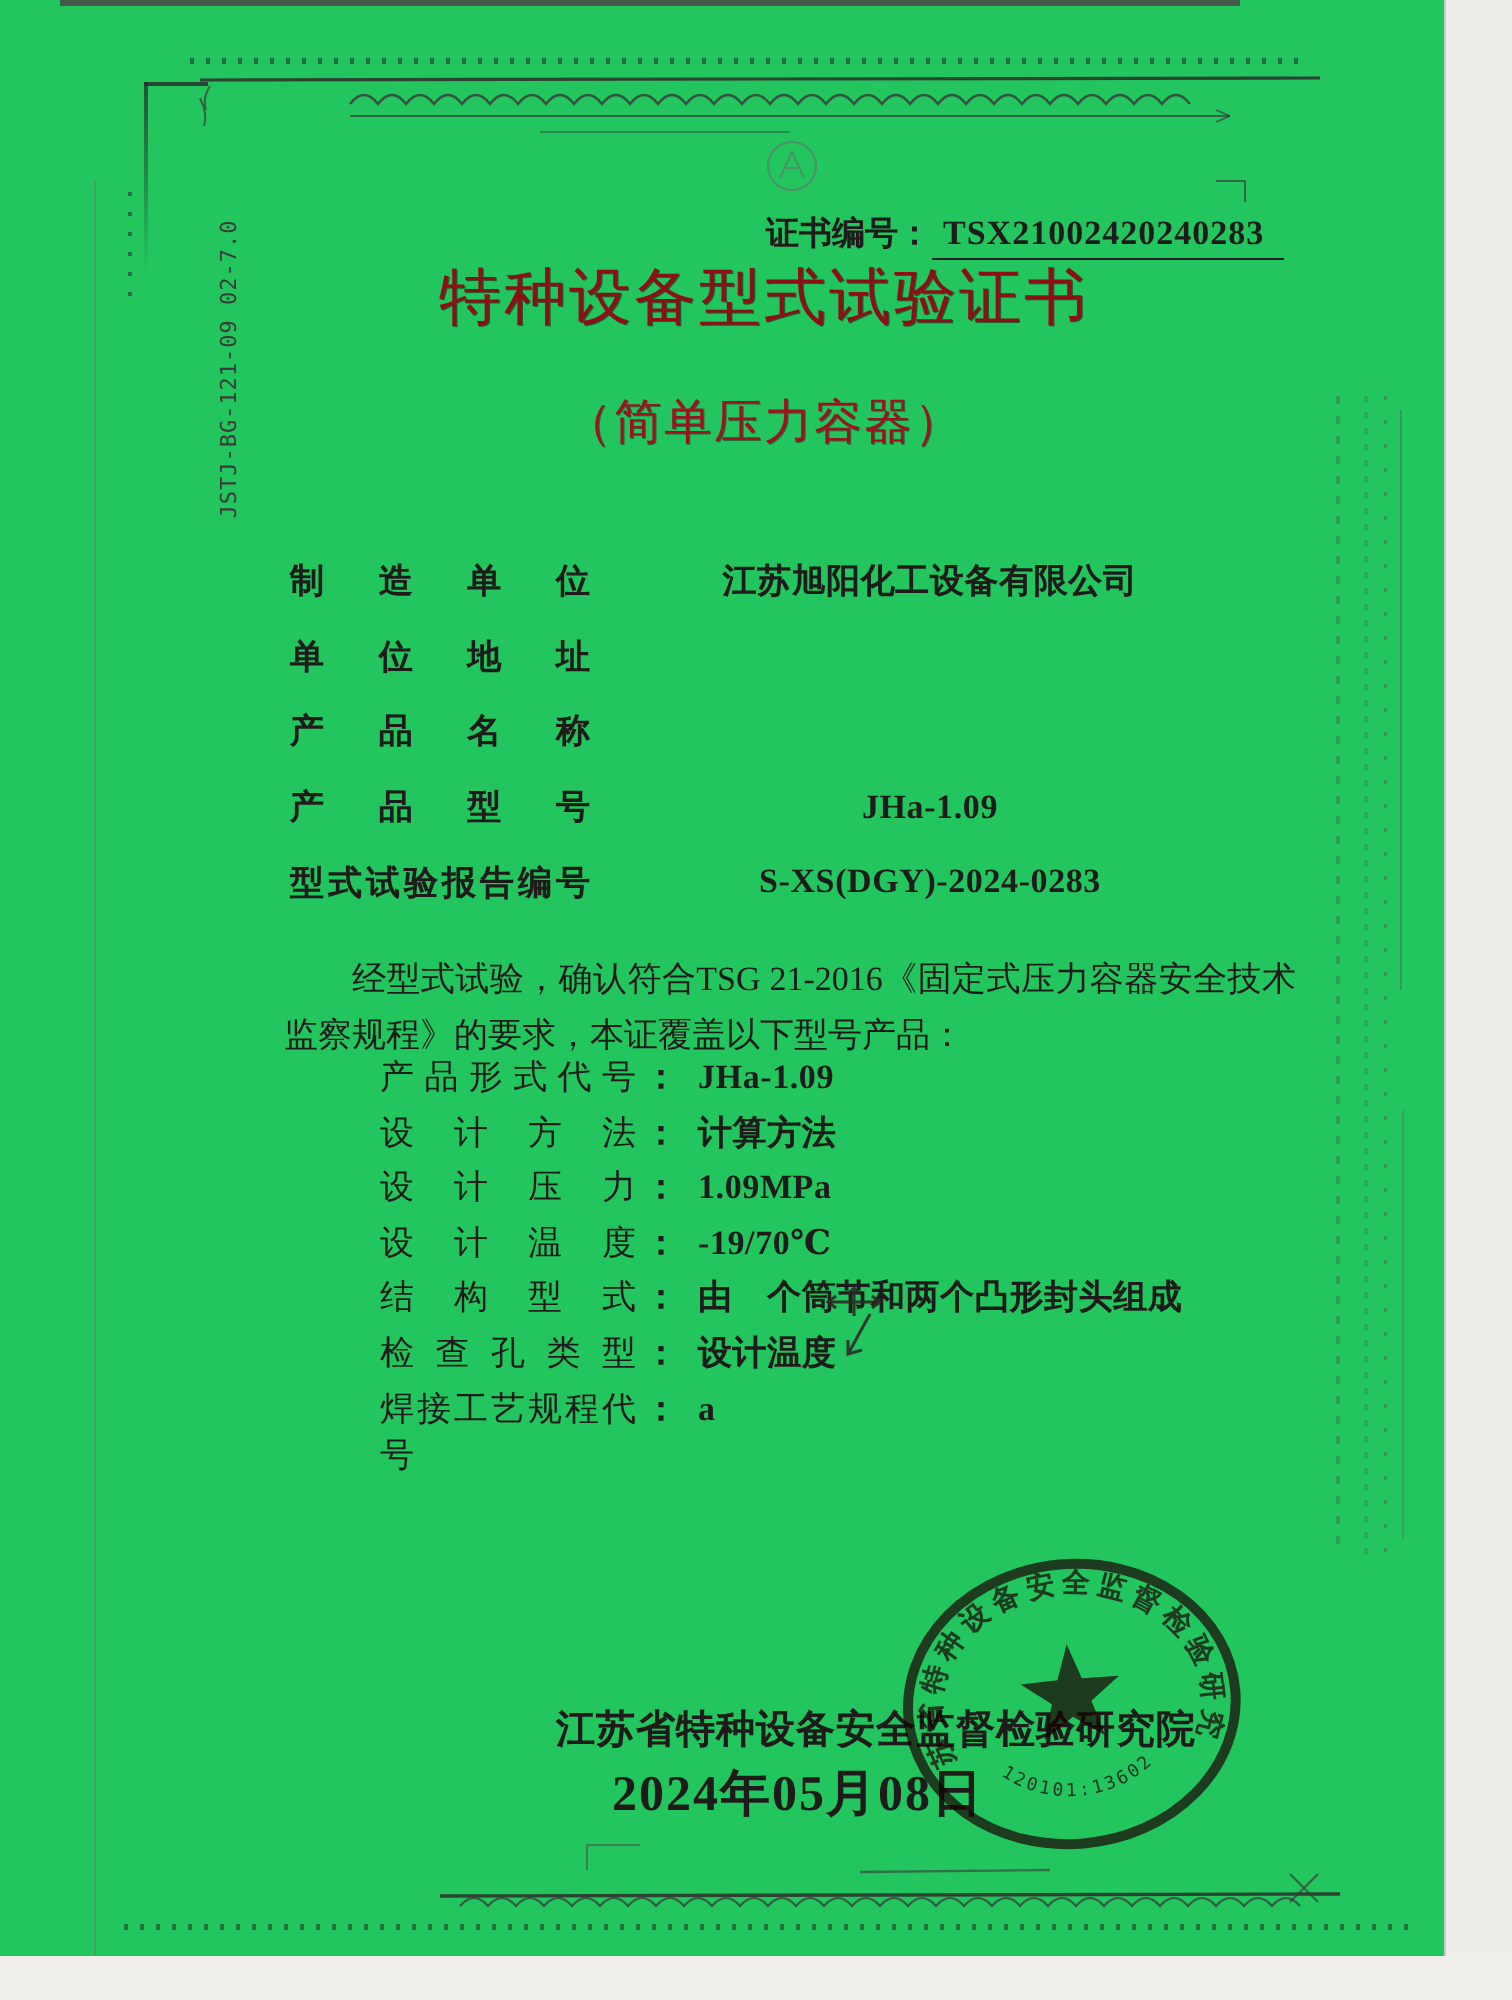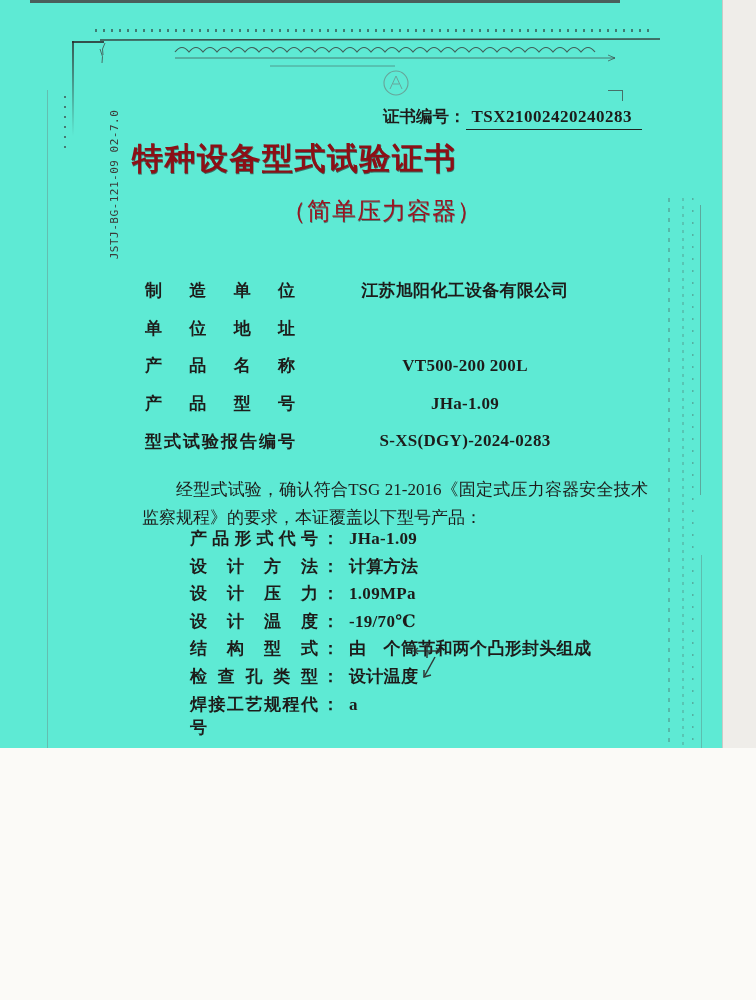"证书编号： TSX21002420240283" .canvas { background: #5eead4 -> #22c55e; height: 748px -> 1000px }
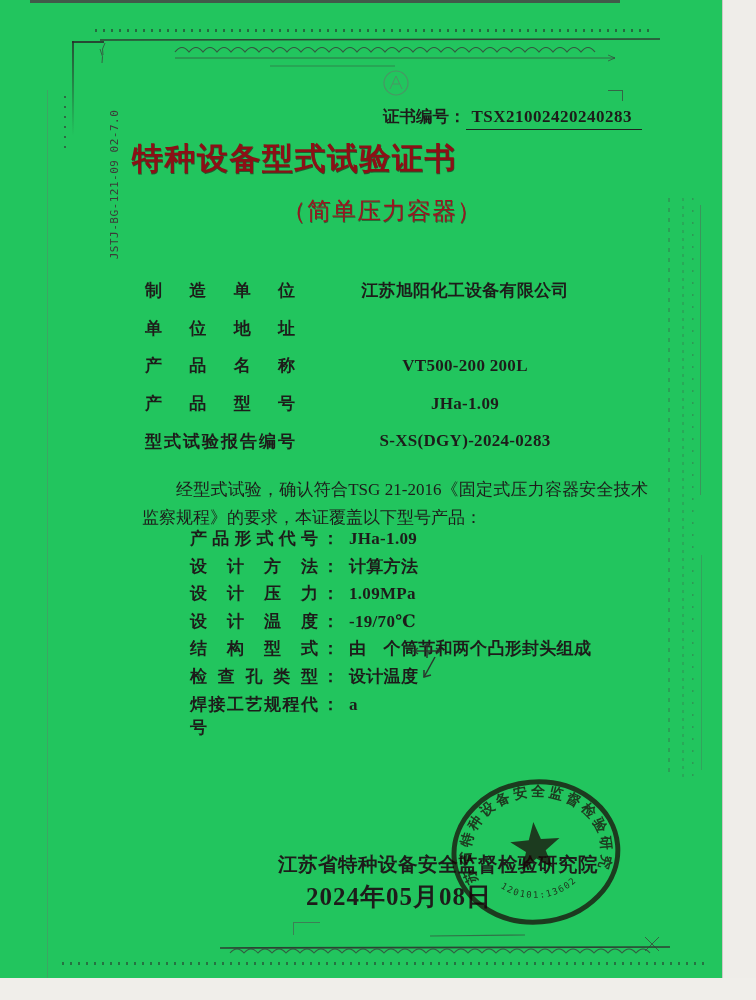"特种设备型式试验证书" .doc-title { font-weight: bold -> normal; text-align: left -> center; top: 138px -> 128px }
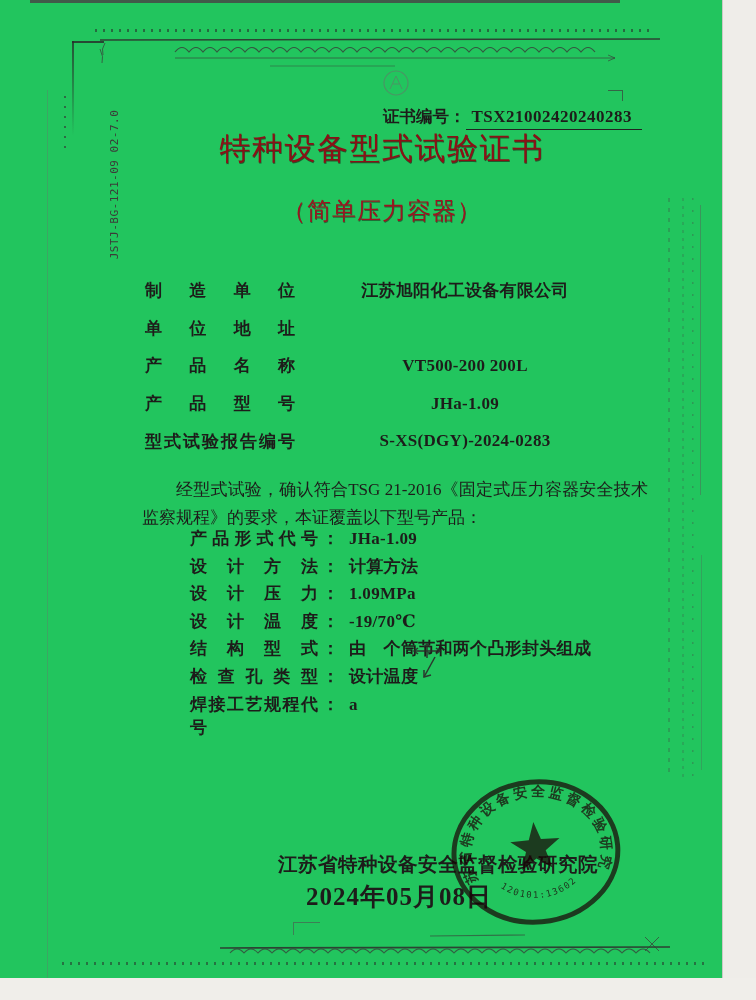"VT500-200 200L" div.fvalue { html: <div>VT500-200 200L</div> -> none }
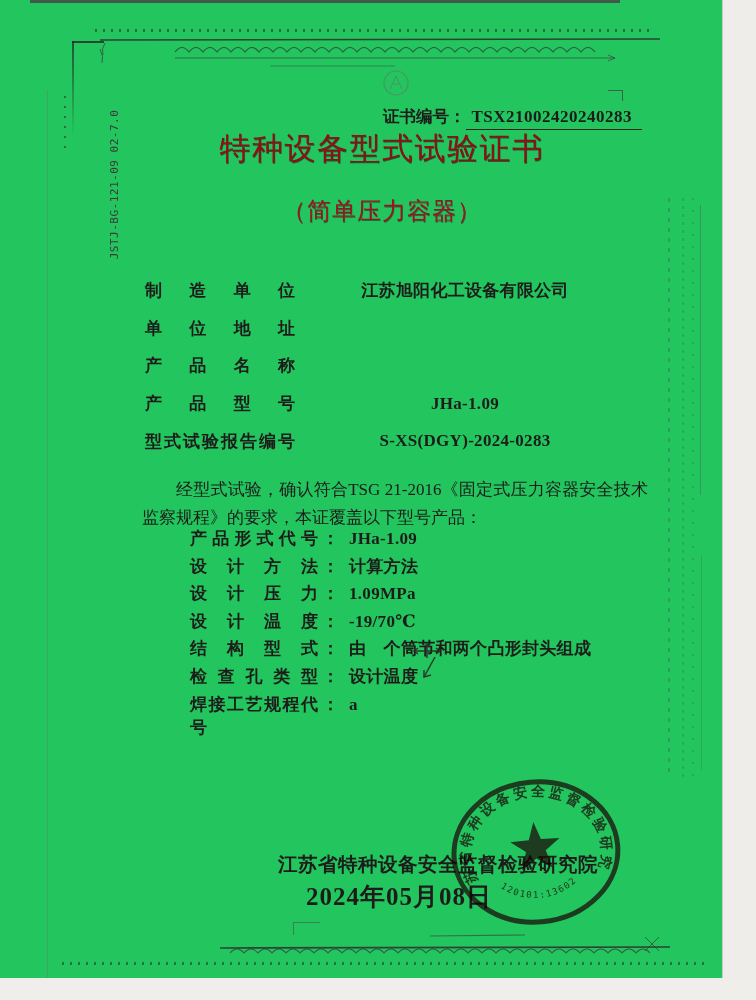"产品形式代号" .dlabel { font-weight: 700 -> 400 }
